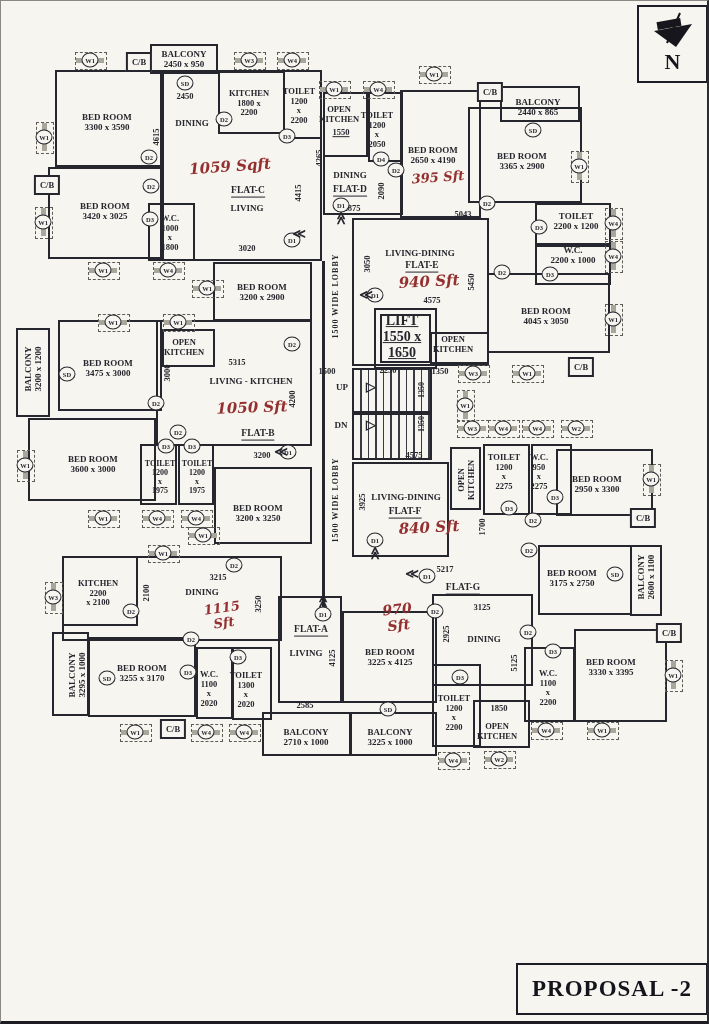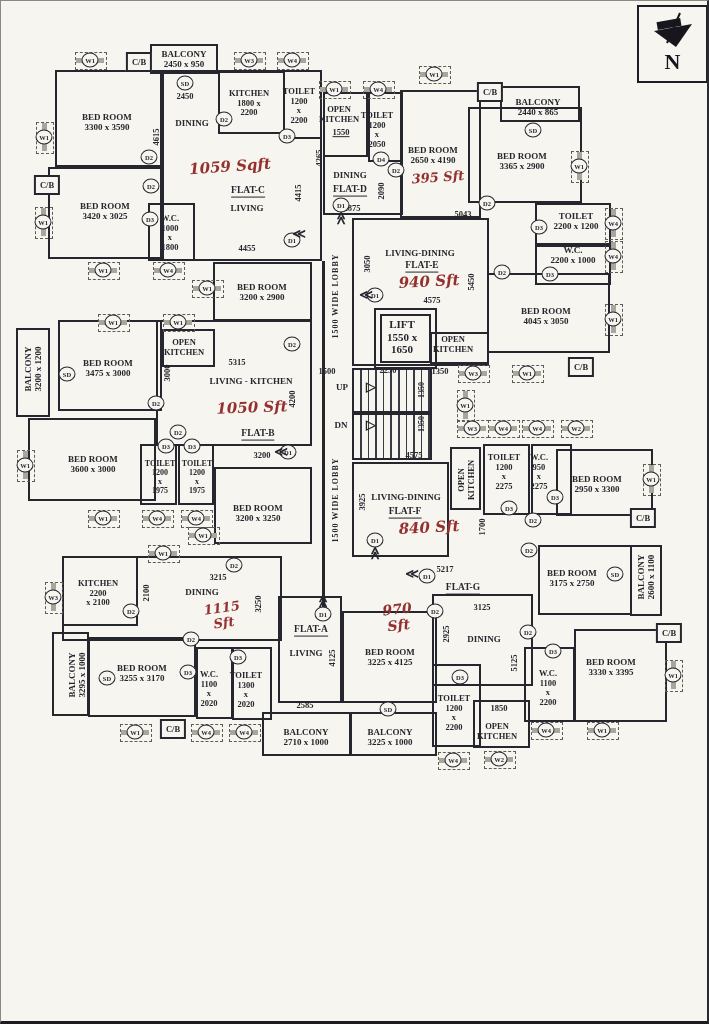"4455" div.lbl { text: 4455 -> 3020 }
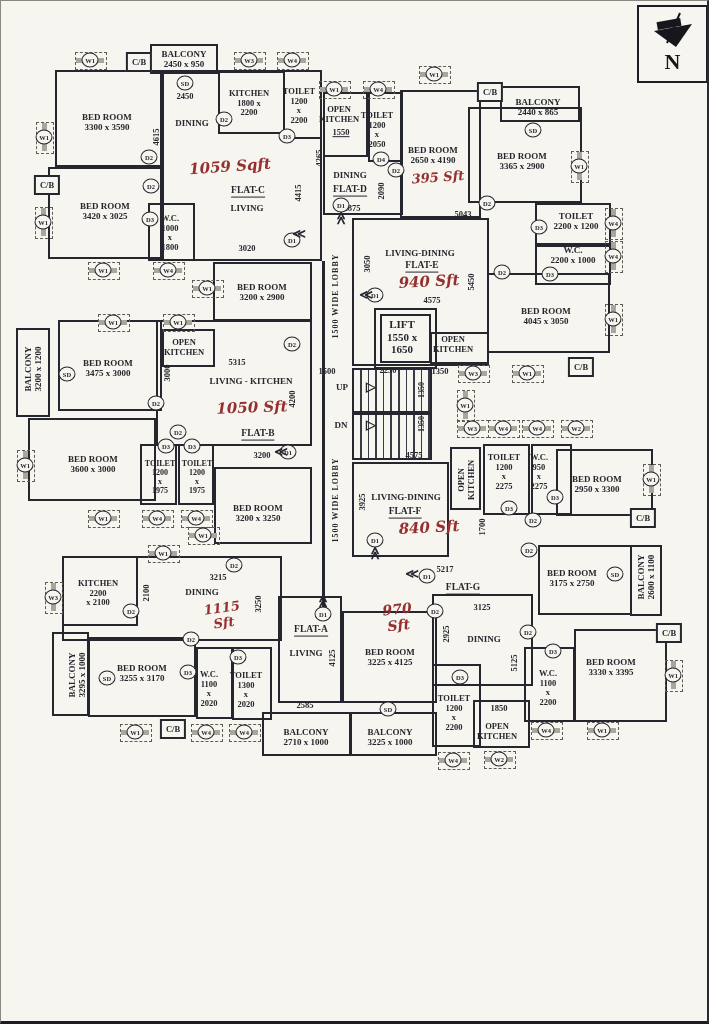"LIFT" div.lbl { font-size: 11px -> 14px; text-decoration: none -> underline }
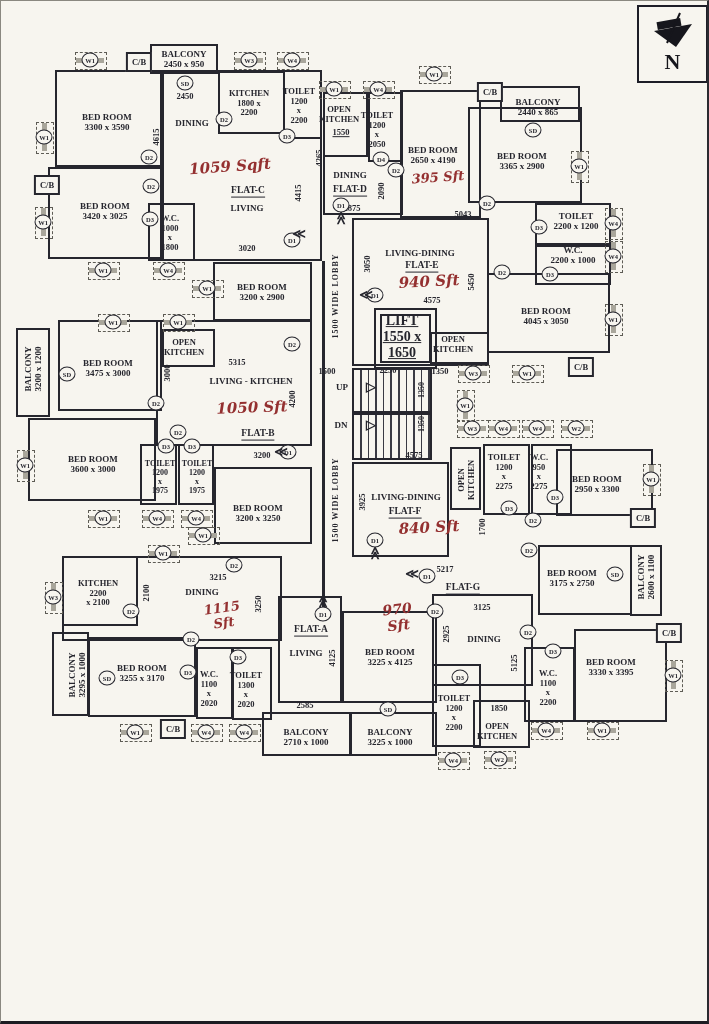"PROPOSAL -2" div { html: none -> <div> <span>PROPOSAL -2</span> </div> }
